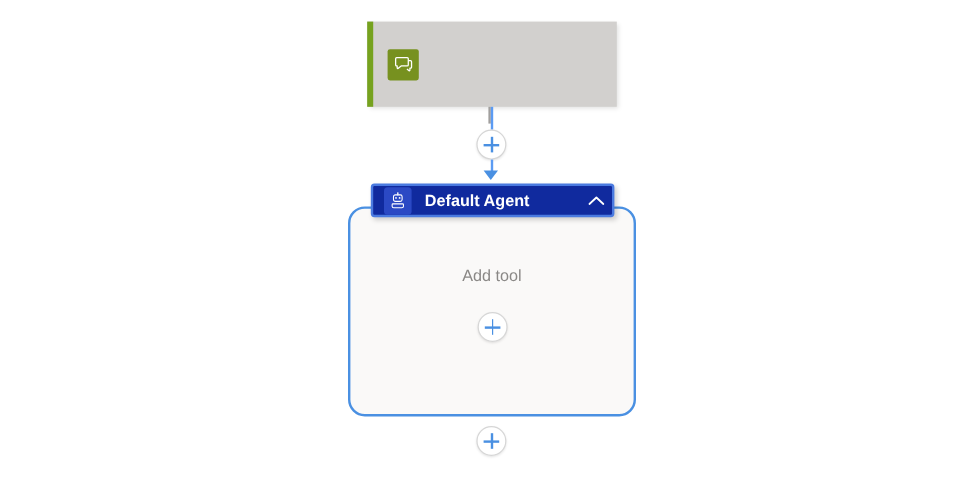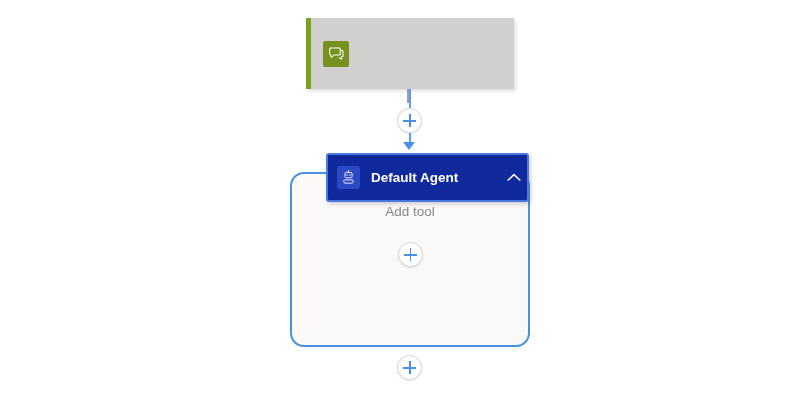"Default Agent" #agent-header { height: 49px -> 28px; left: 326px -> 309px }
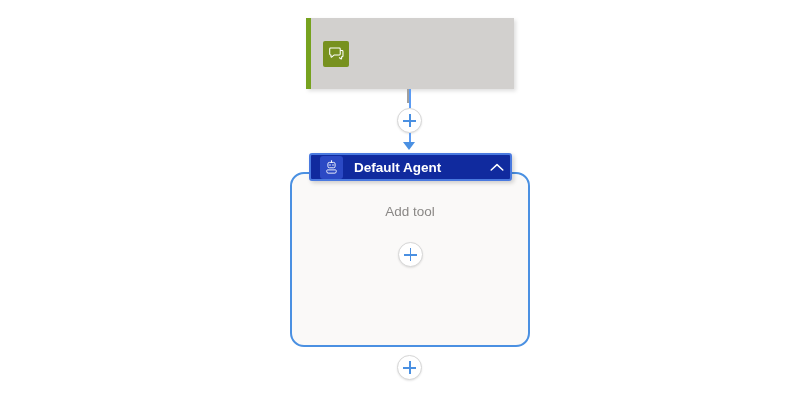"Add tool" #agent-body { top: 30px -> 48px }
